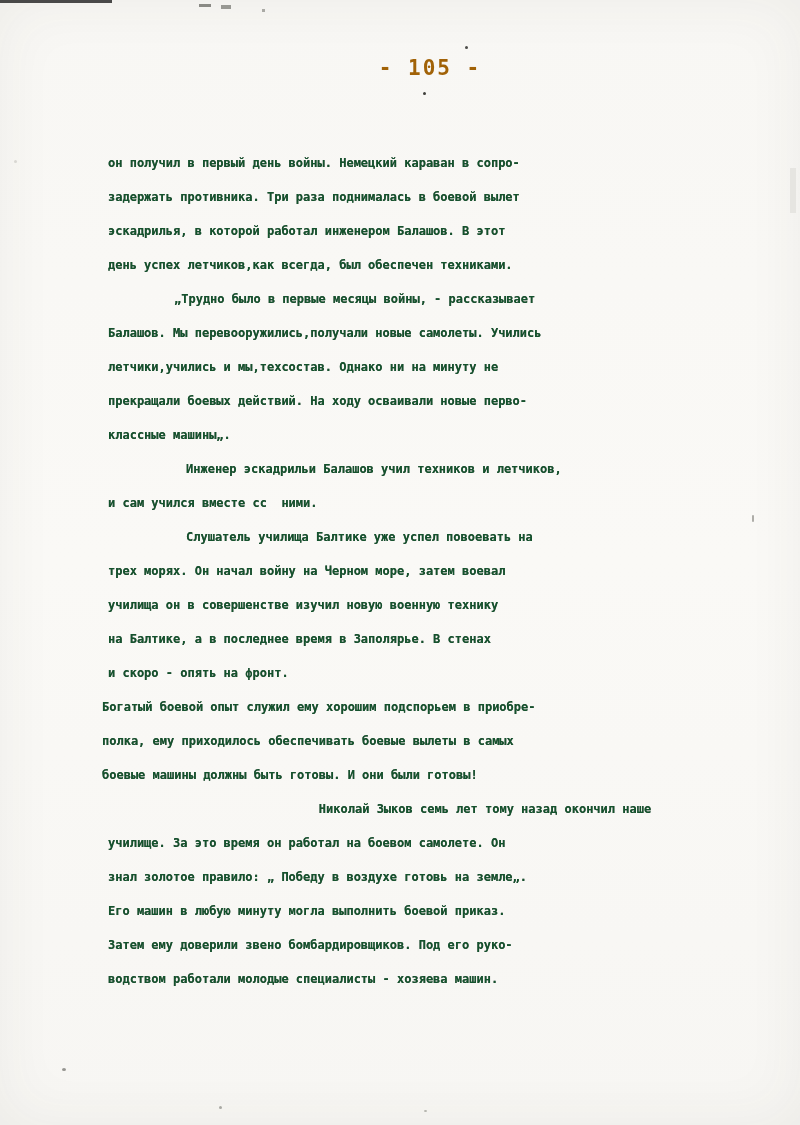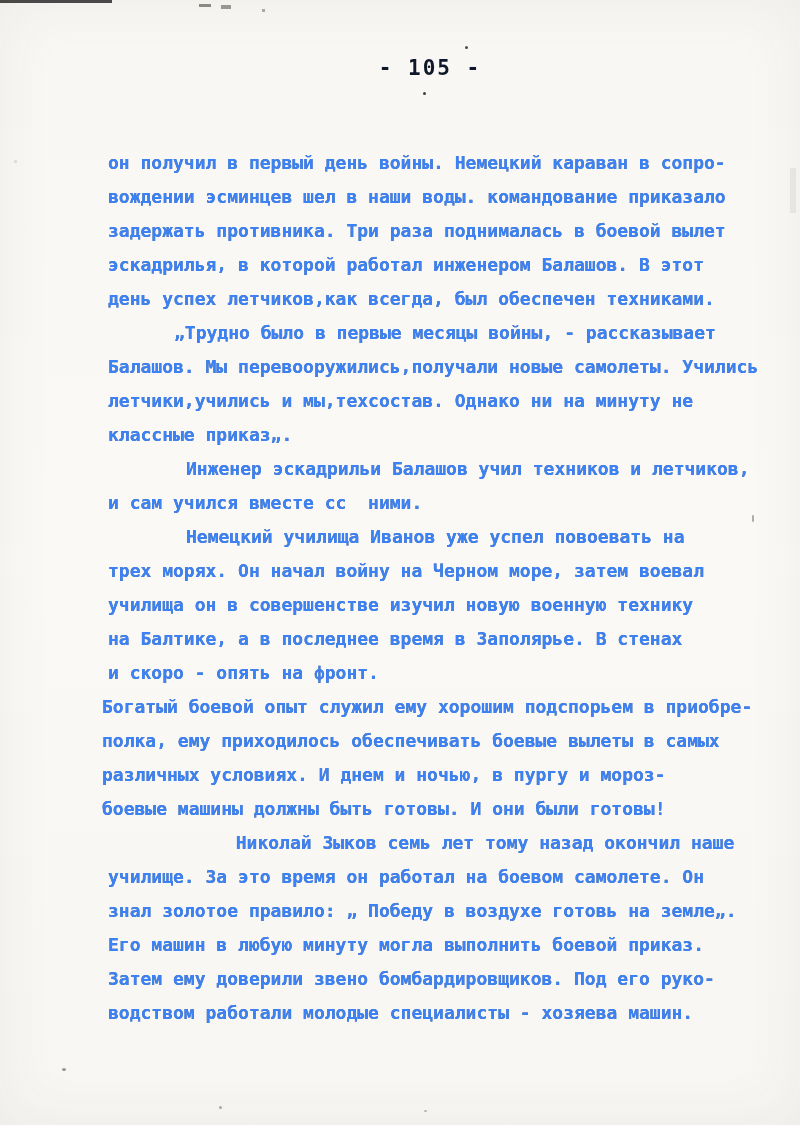"- 105 -" .page-number { color: #0f172a -> #a16207 }
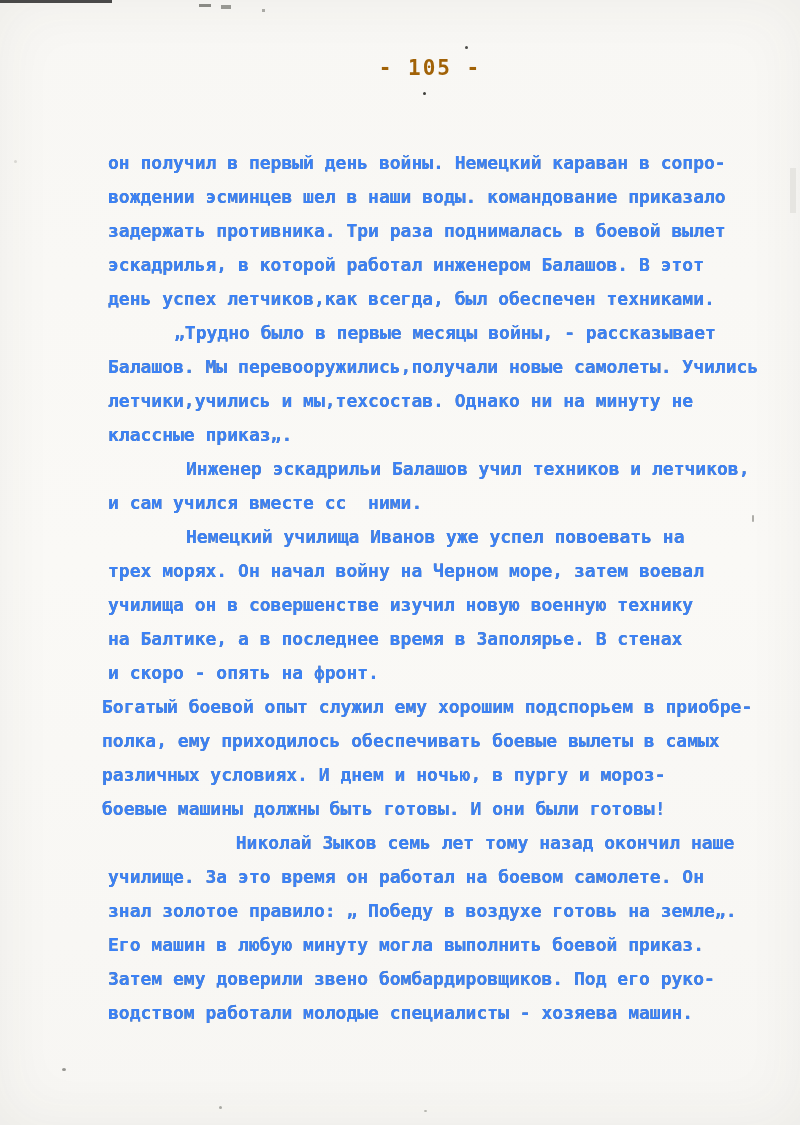"он получил в первый день" .text-block { color: #3b82f6 -> #14532d; font-size: 18px -> 12px }
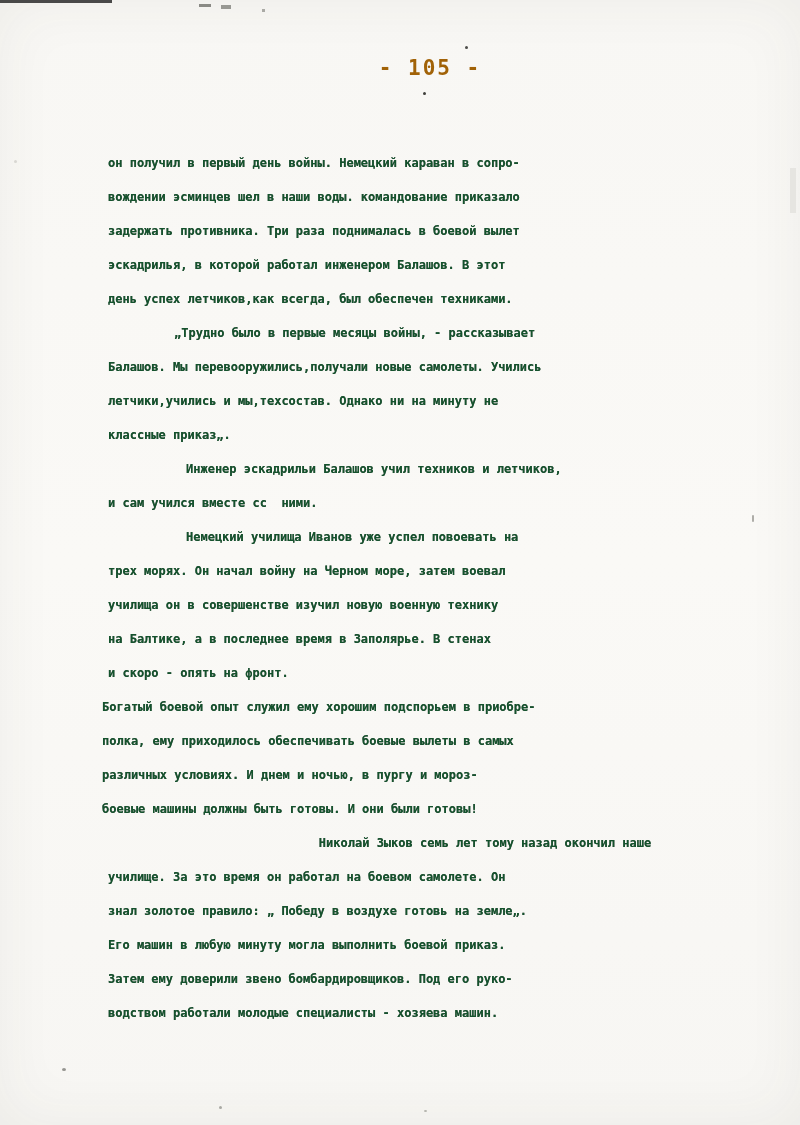"вождении эсминцев шел в наши" div.line { html: <div>вождении эсминцев шел в наши воды. командование приказало</div> -> none }
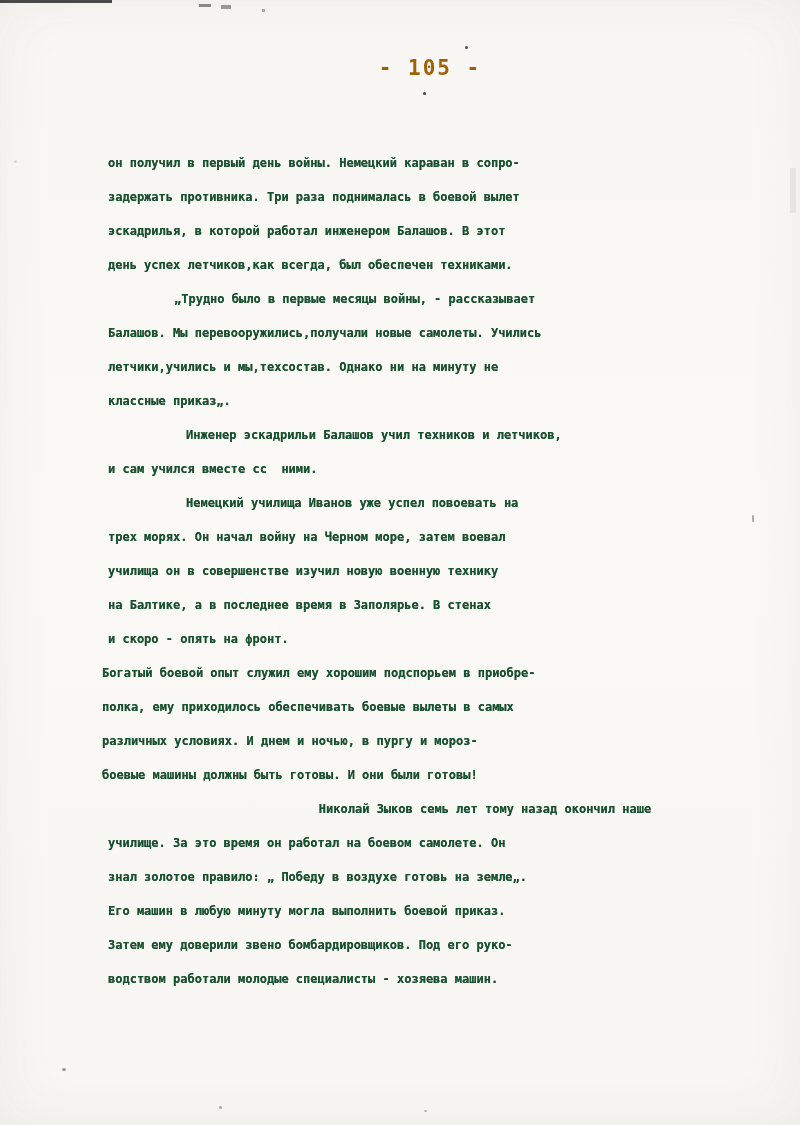"прекращали боевых действий. На ходу" div.line { html: none -> <div>прекращали боевых действий. На ходу осваивали новые перво-</div> }
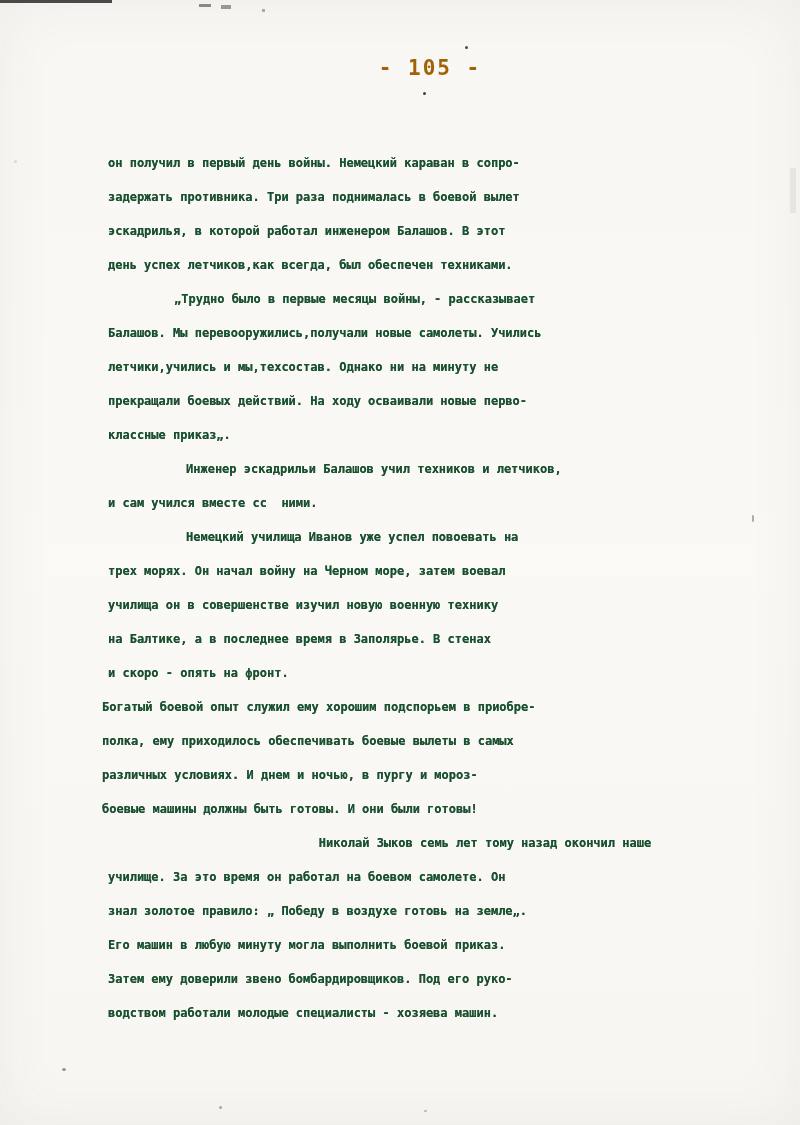"классные приказ„." div.line { text: приказ -> машины }
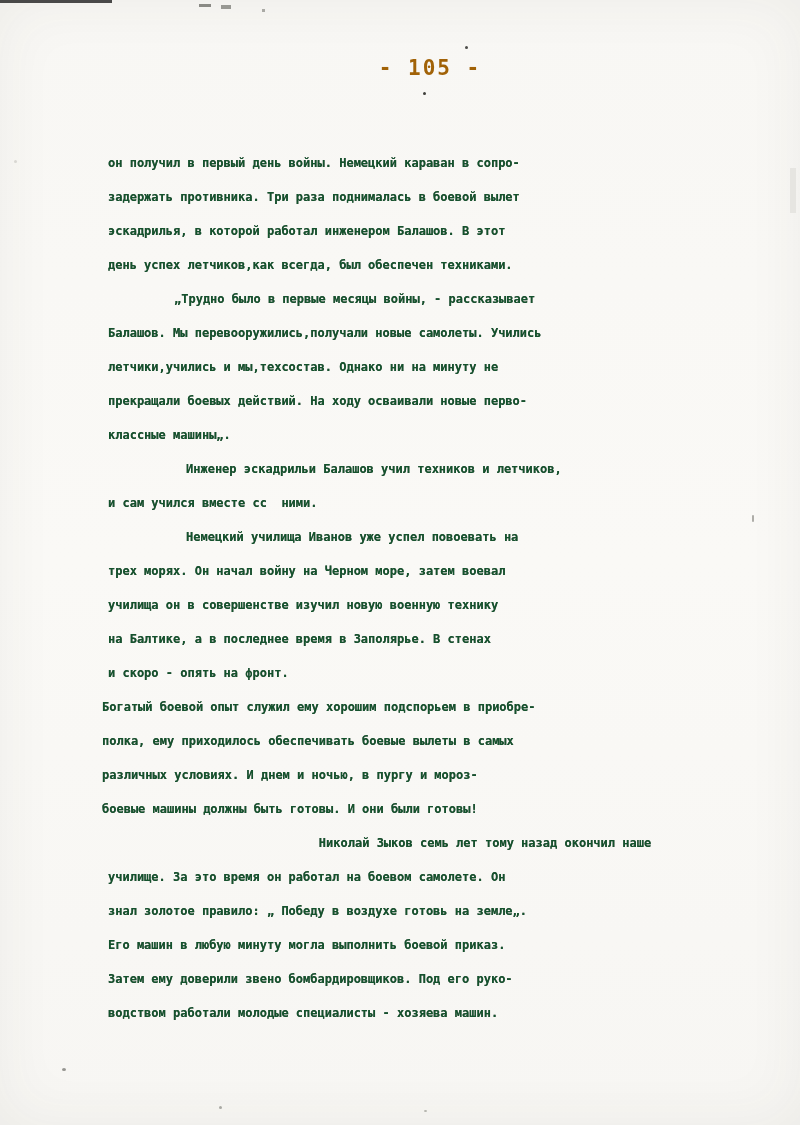"Немецкий училища Иванов уже успел" div.line { text: Немецкий училища Иванов -> Слушатель училища Балтике }
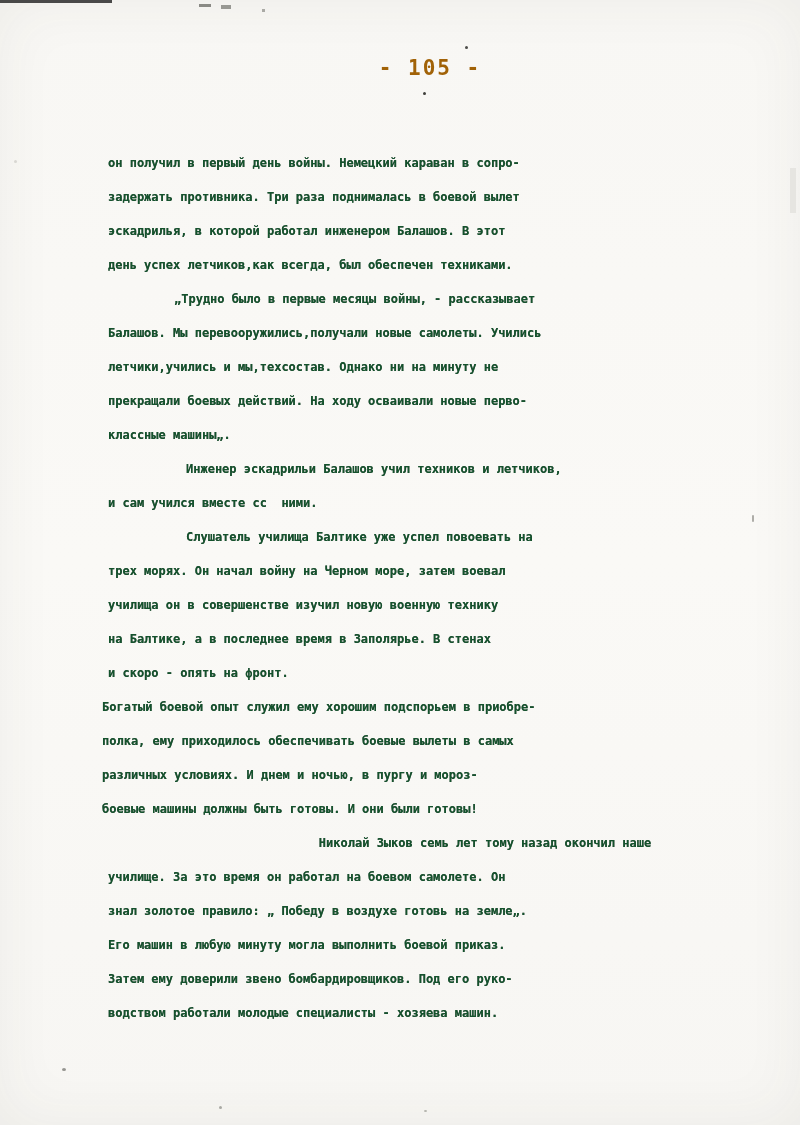"различных условиях. И днем и" div.line { html: <div>различных условиях. И днем и ночью, в пургу и мороз-</div> -> none }
